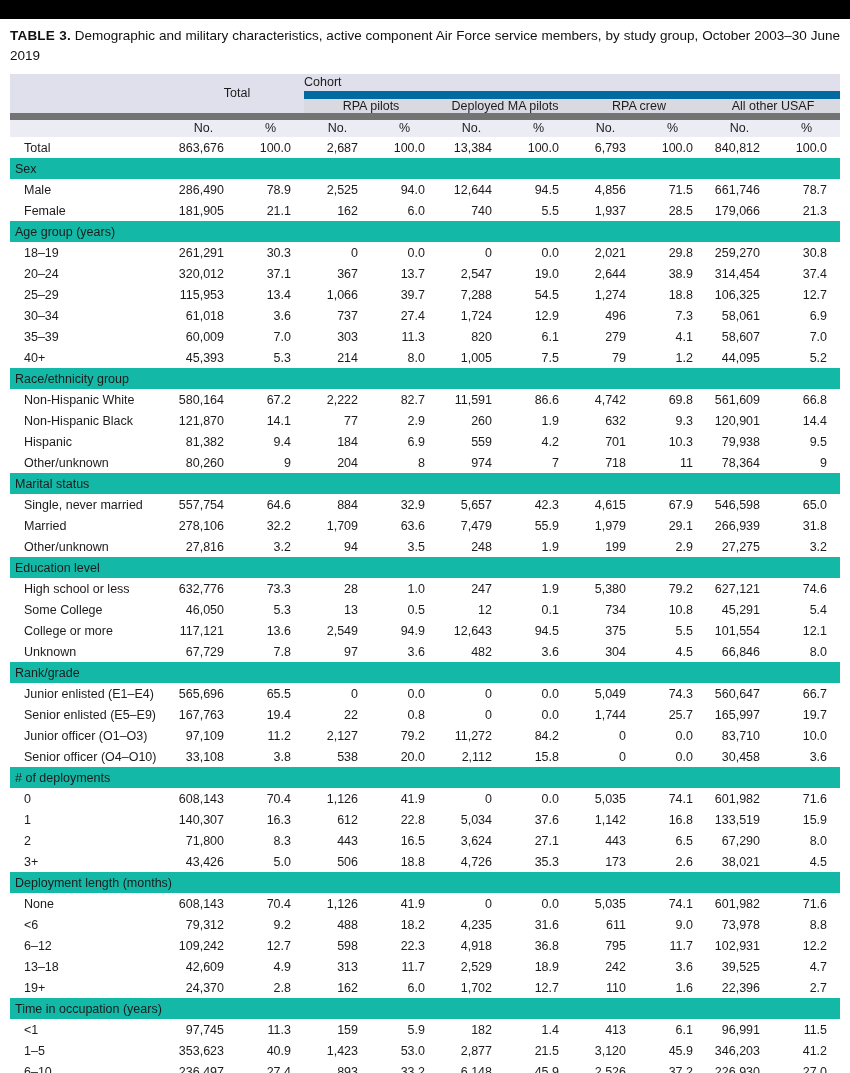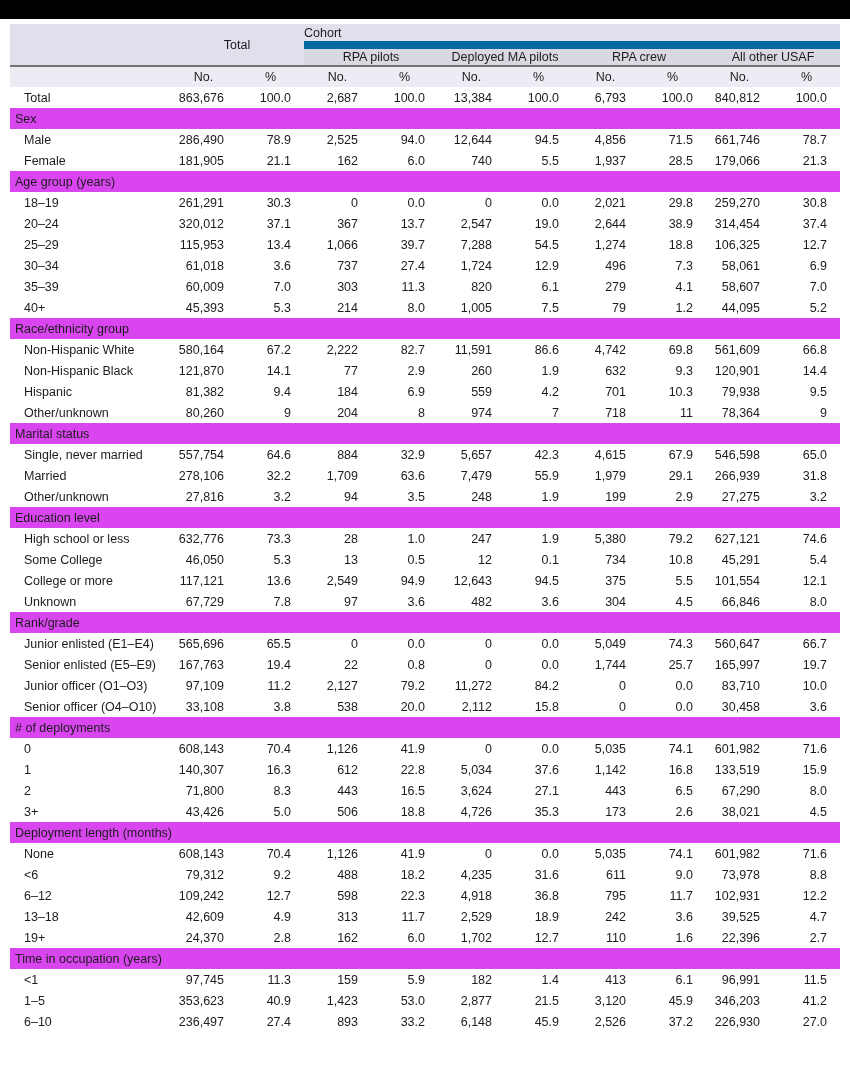"TABLE 3. Demographic and military" div.title { html: none -> <div> <span>TABLE 3.</span><span> Demographic and military characteristics, active component Air Force service members, by study group, October 2003–30 June 2019</span> </div> }
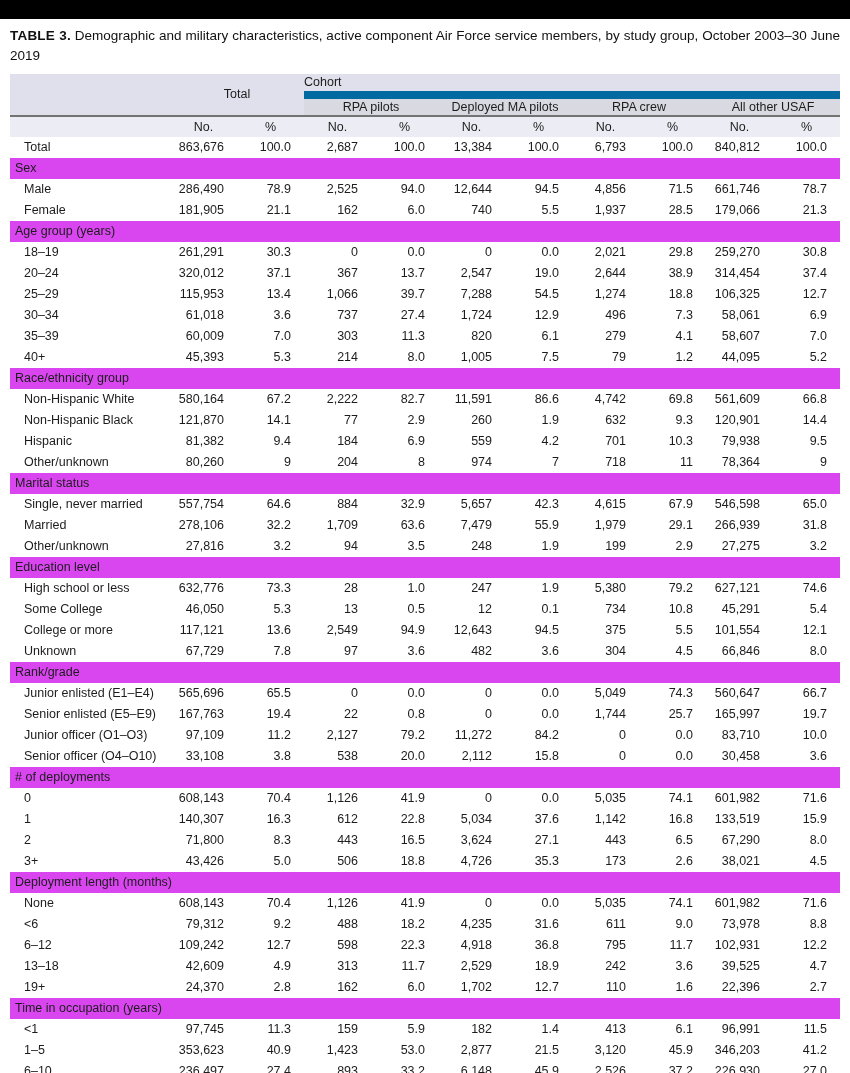"No." .hdr-sub td { border-top: 2px solid #737373 -> 7px solid #737373 }
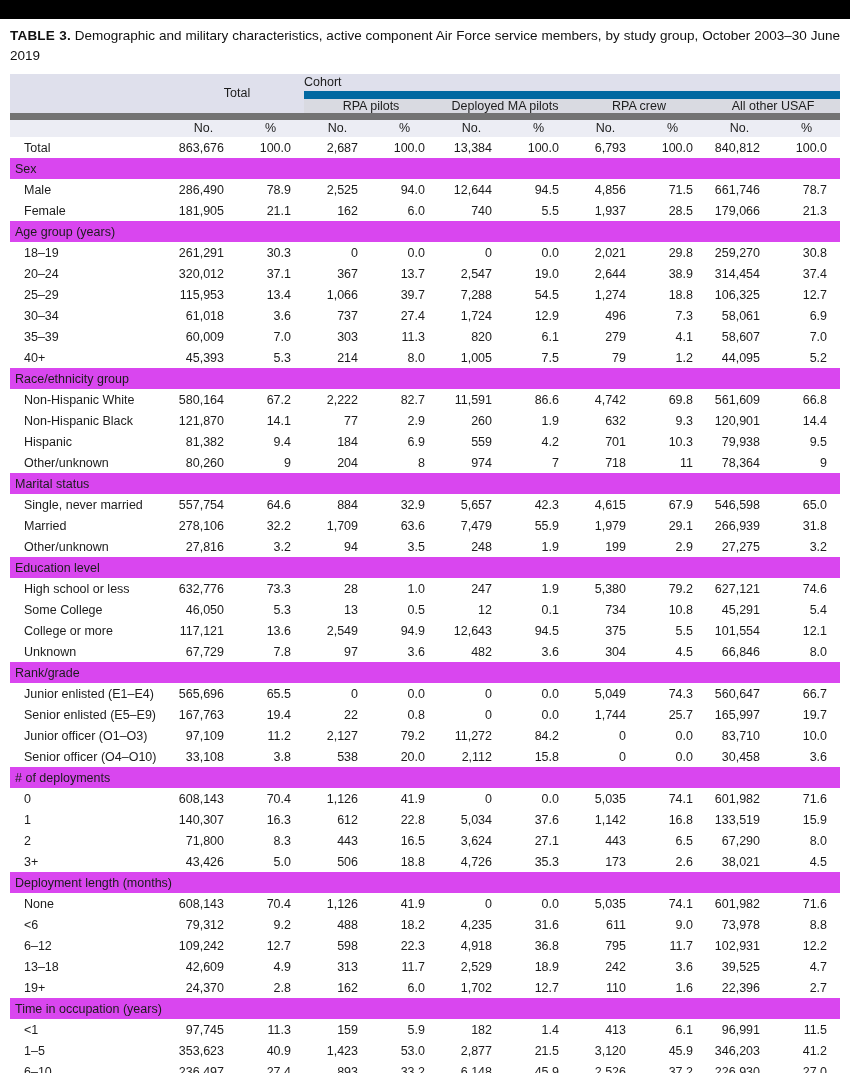"Sex" td.section { background: #d946ef -> #14b8a6 }
